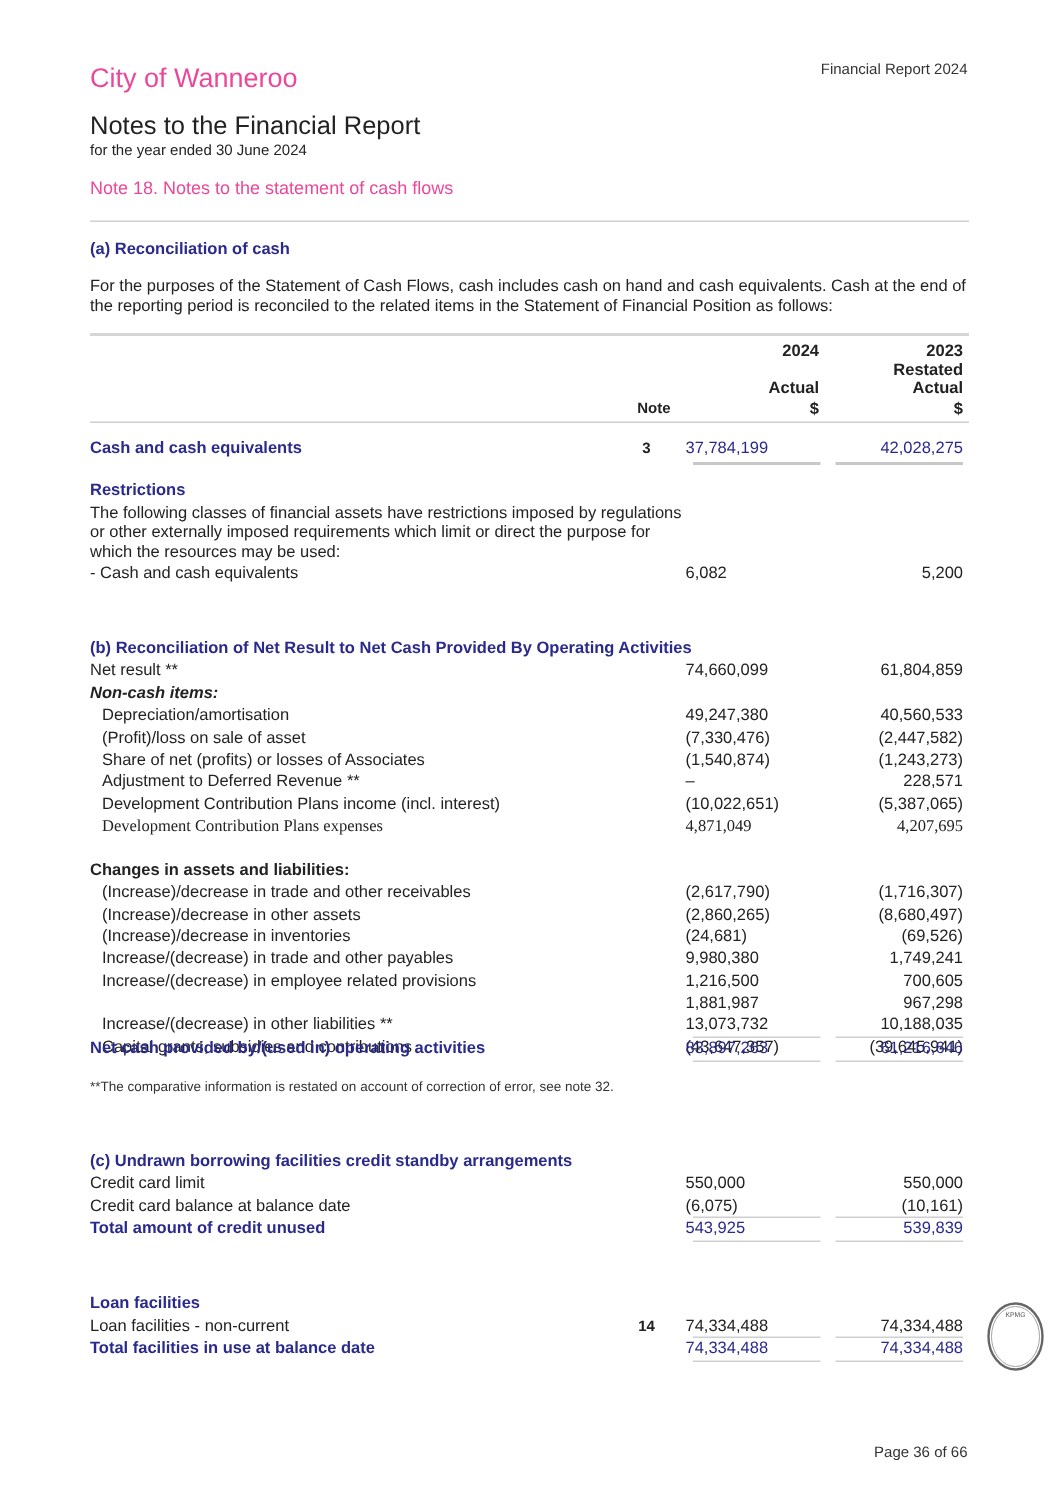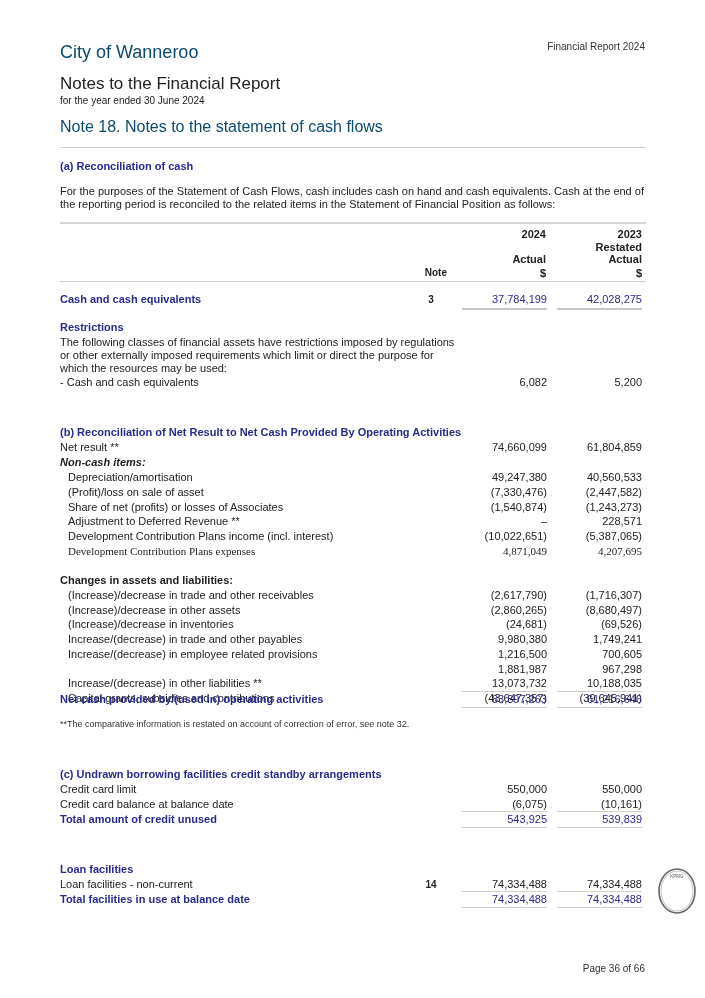"City of Wanneroo" .blue { color: #0c4a6e -> #ec4899 }
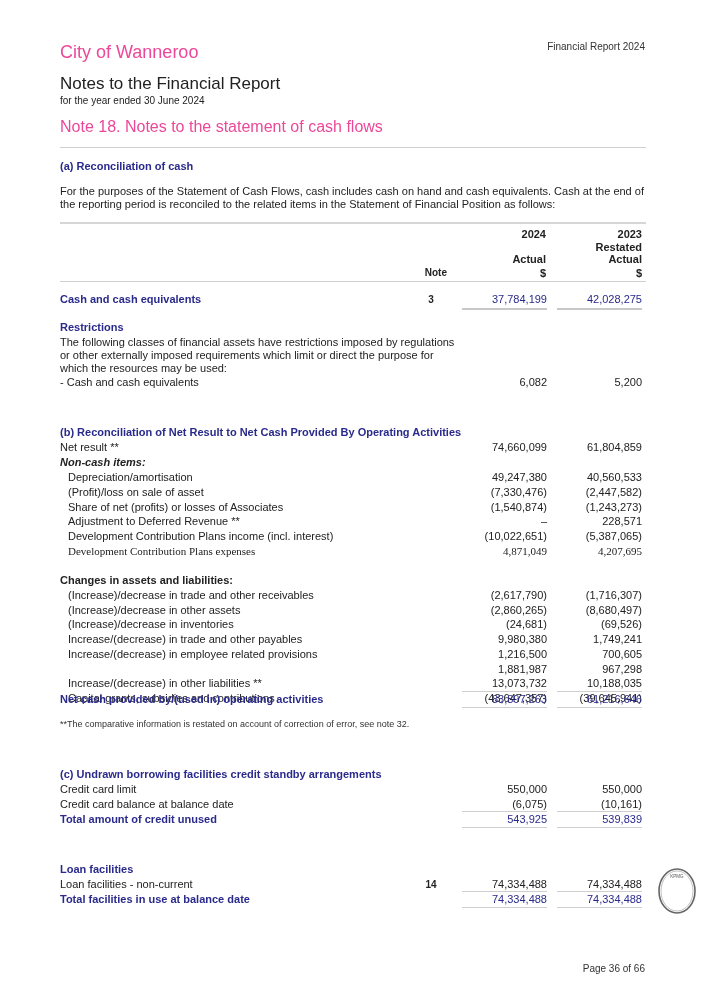"Note 18. Notes to the" #note-title { font-size: 16px -> 12px }
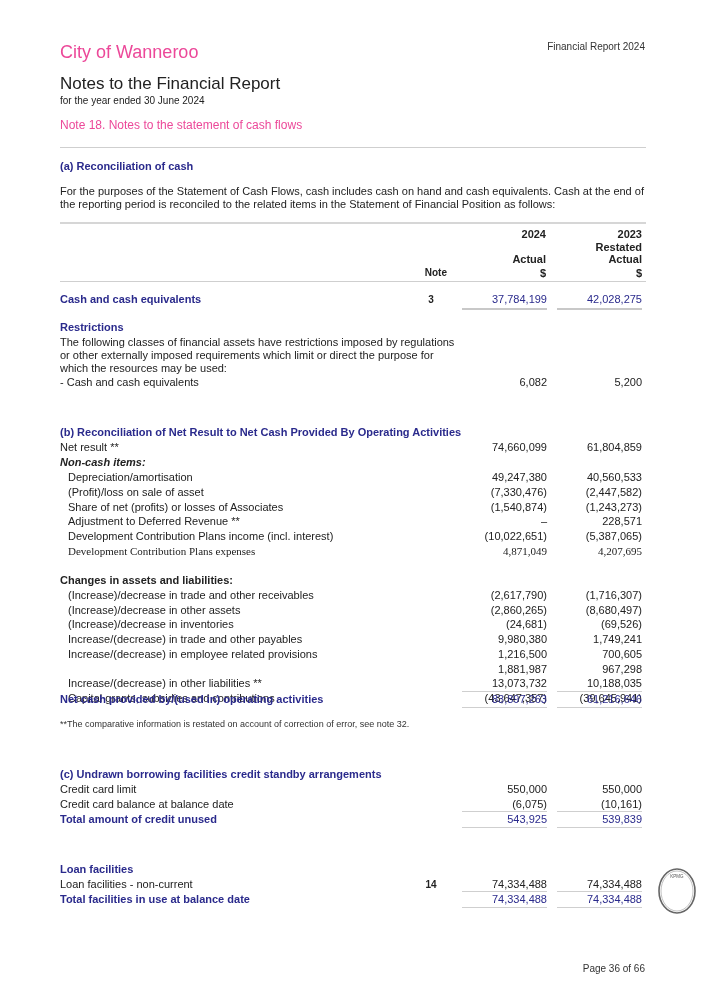"37,784,199" .row .v1 { text-align: right -> left }
